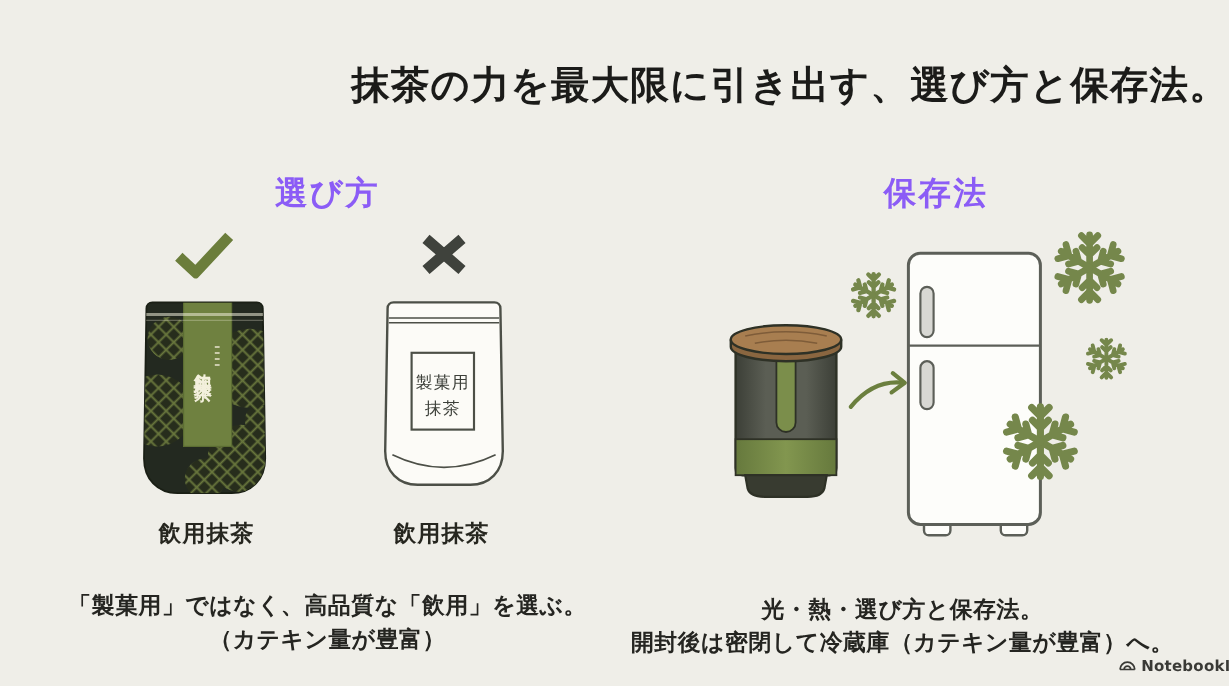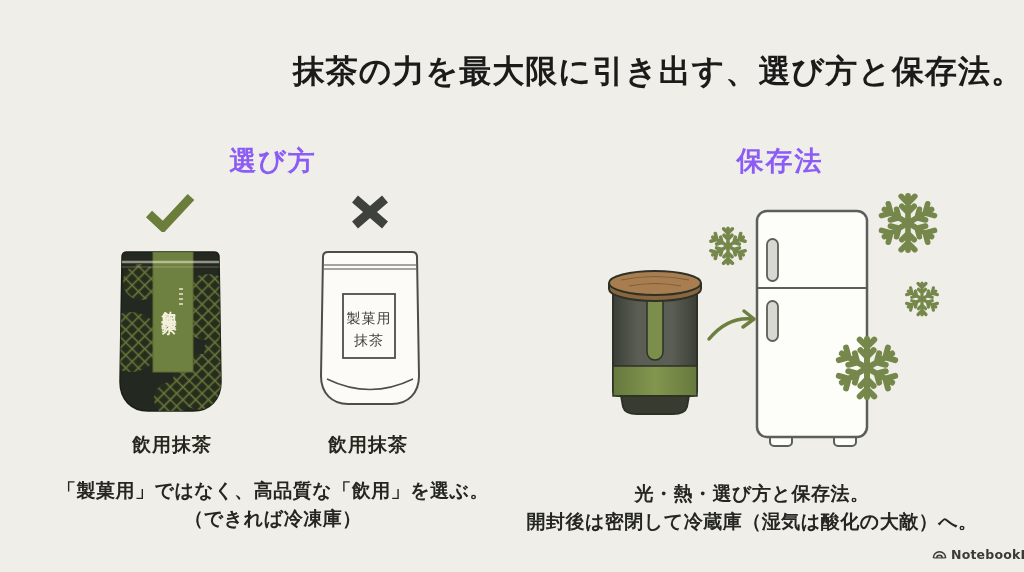"「製菓用」ではなく、高品質な「飲用」を選ぶ。" .note { margin-top: none -> 14px }
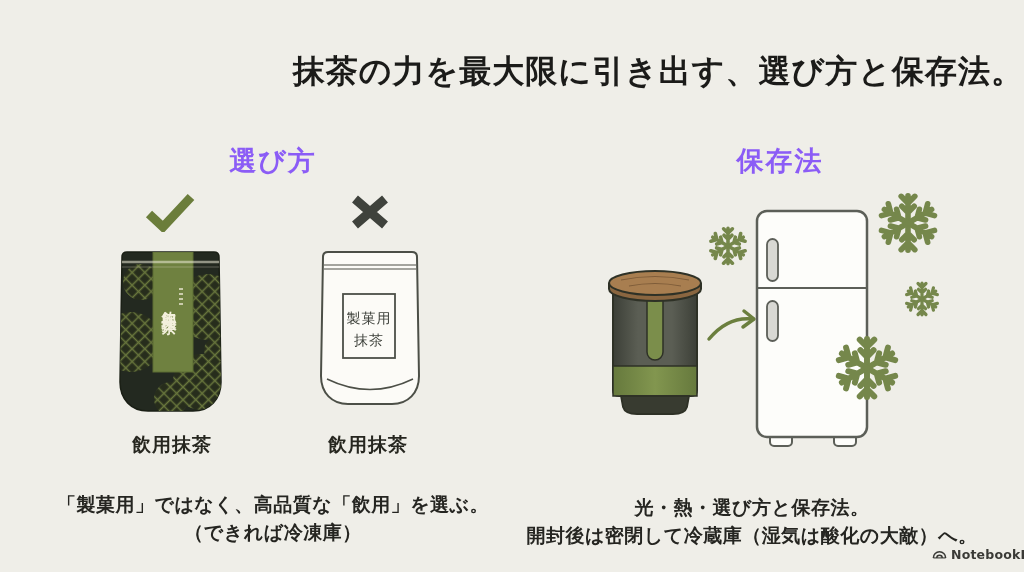"（できれば冷凍庫）" div.abs { text: できれば冷凍庫 -> カテキン量が豊富 }
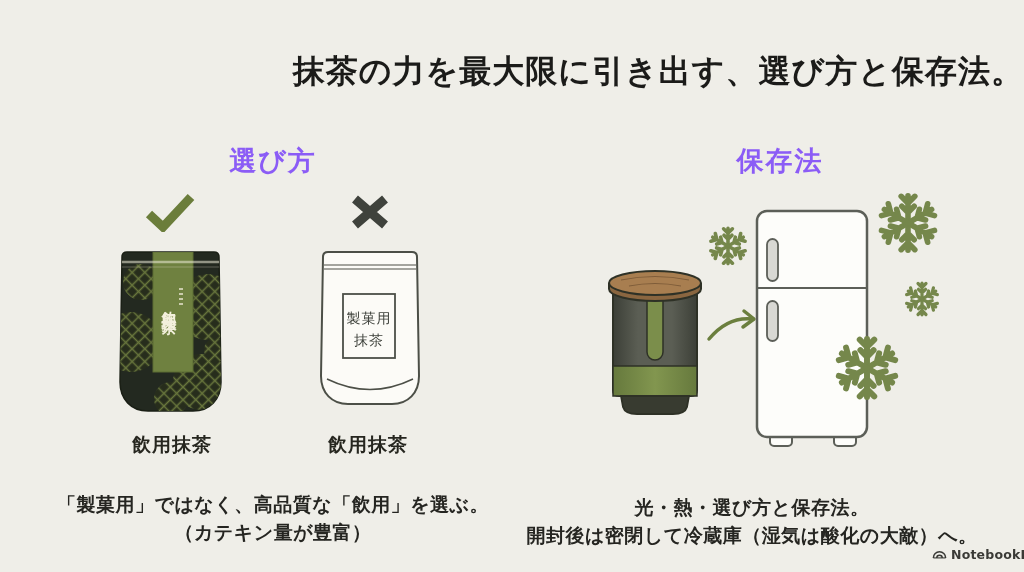"開封後は密閉して冷蔵庫（湿気は酸化の大敵）へ。" div.abs { text: 湿気は酸化の大敵 -> カテキン量が豊富 }
